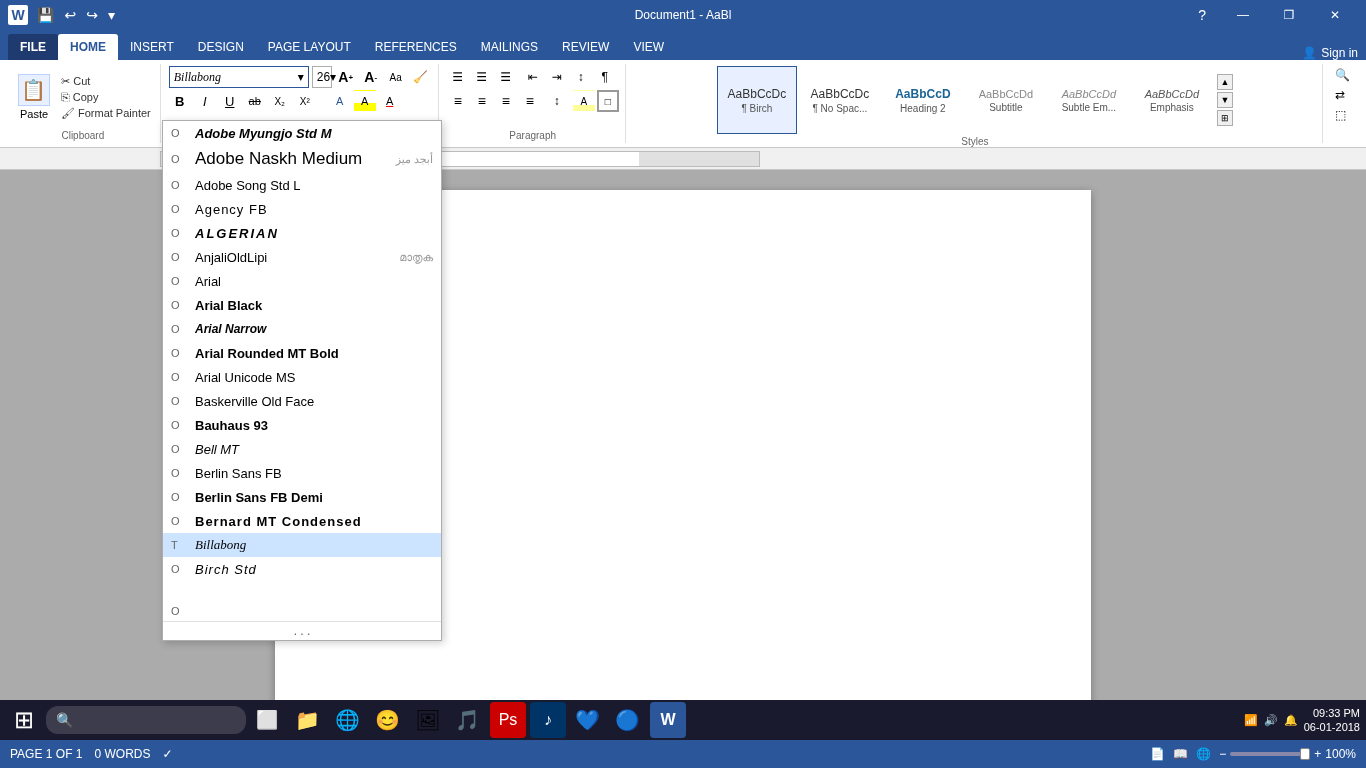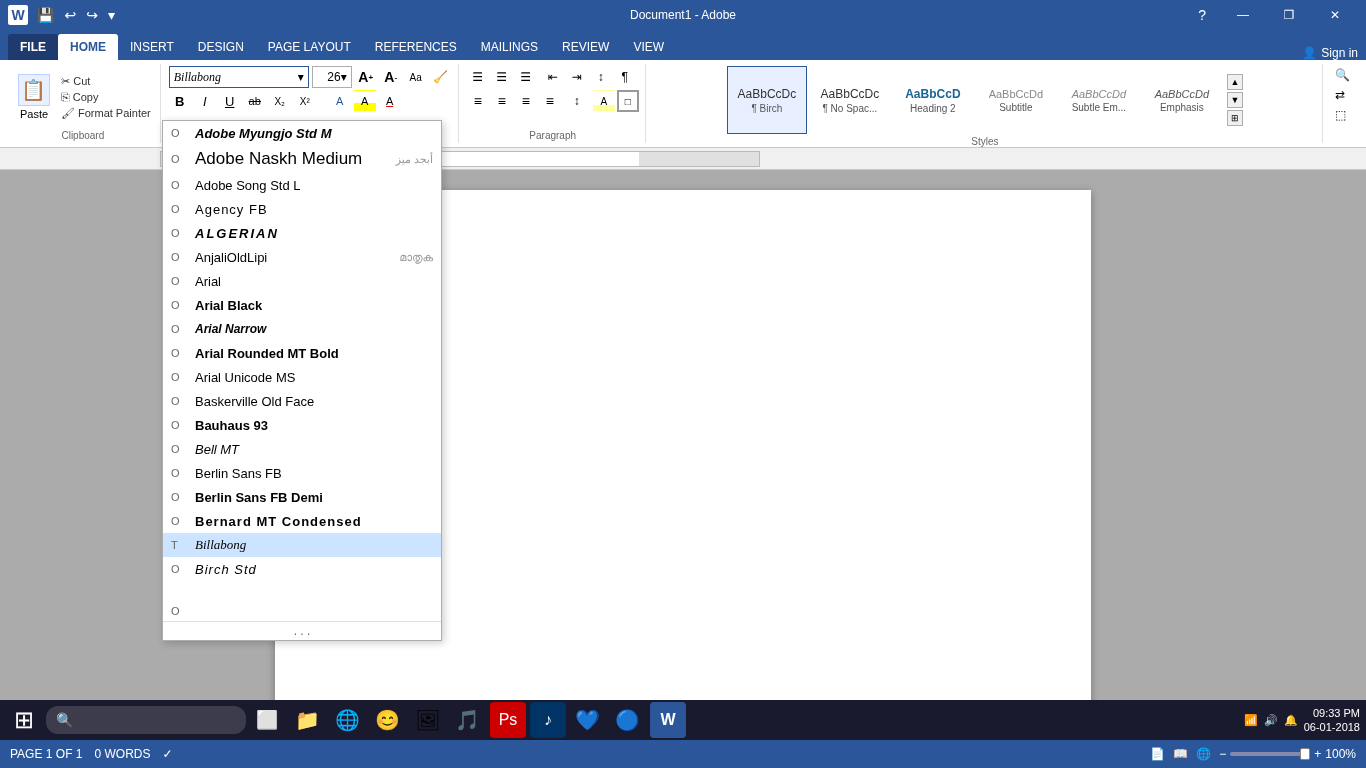"Document1 - Adobe" div.title-center { text: Adobe -> AaBl }
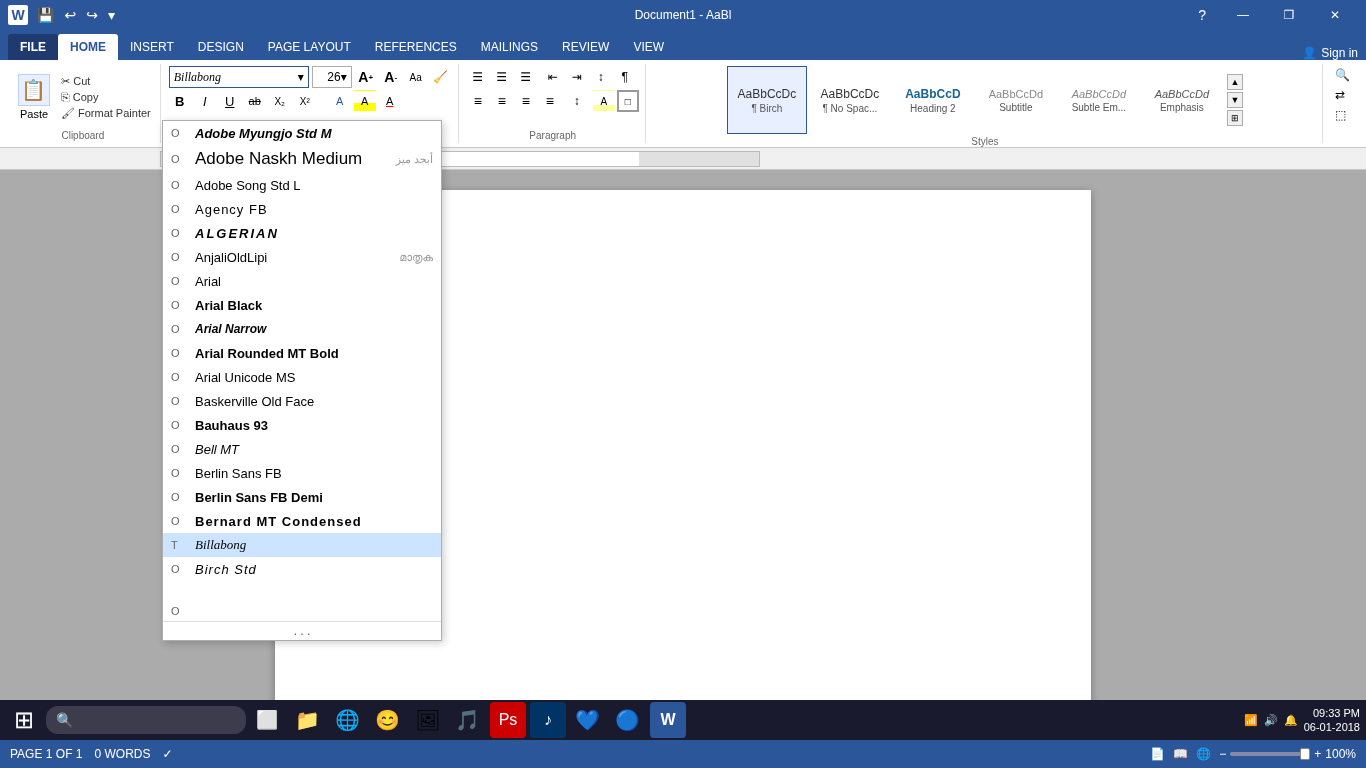"26" .font-size-box { justify-content: flex-end -> space-between; width: 40px -> 20px }
